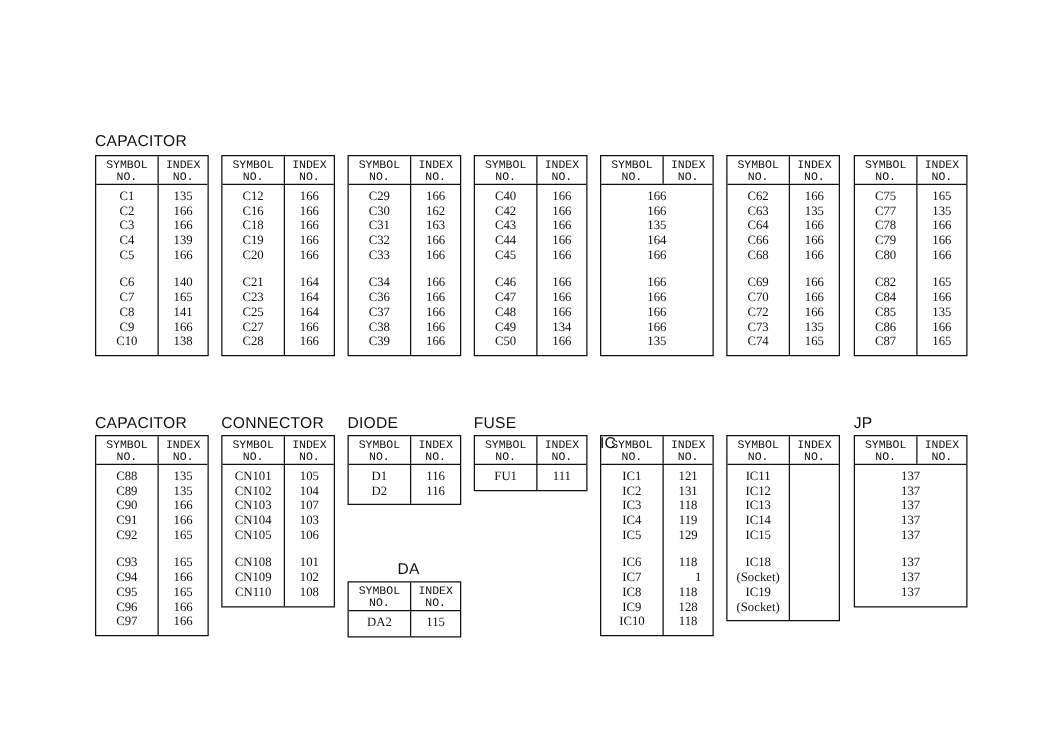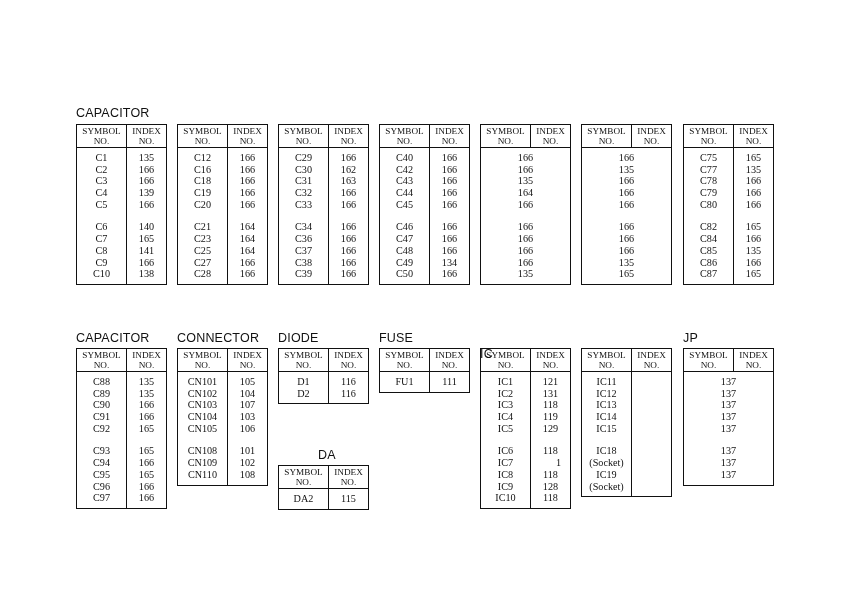"SYMBOL" .tbl .hdr .c1, .tbl .hdr .c2 { font-family: Liberation Serif, serif -> Liberation Mono, monospace }
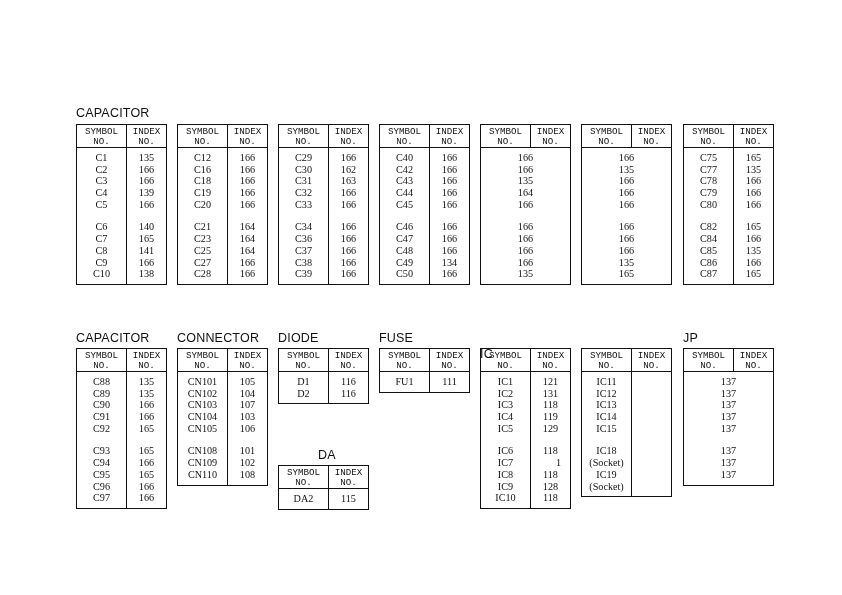"C62" div.c1 { html: none -> <div> <span>C62</span> <span>C63</span> <span>C64</span> <span>C66</span> <span>C68</span> <span></span> <span>C69</span> <span>C70</span> <span>C72</span> <span>C73</span> <span>C74</span> </div> }
